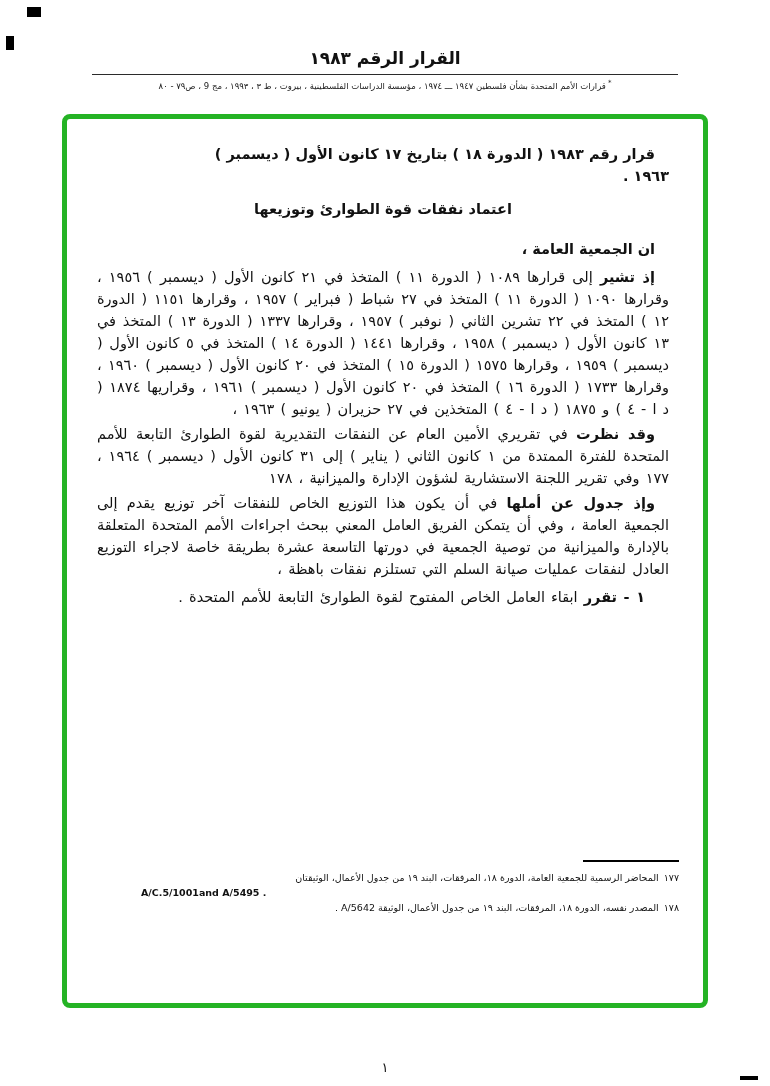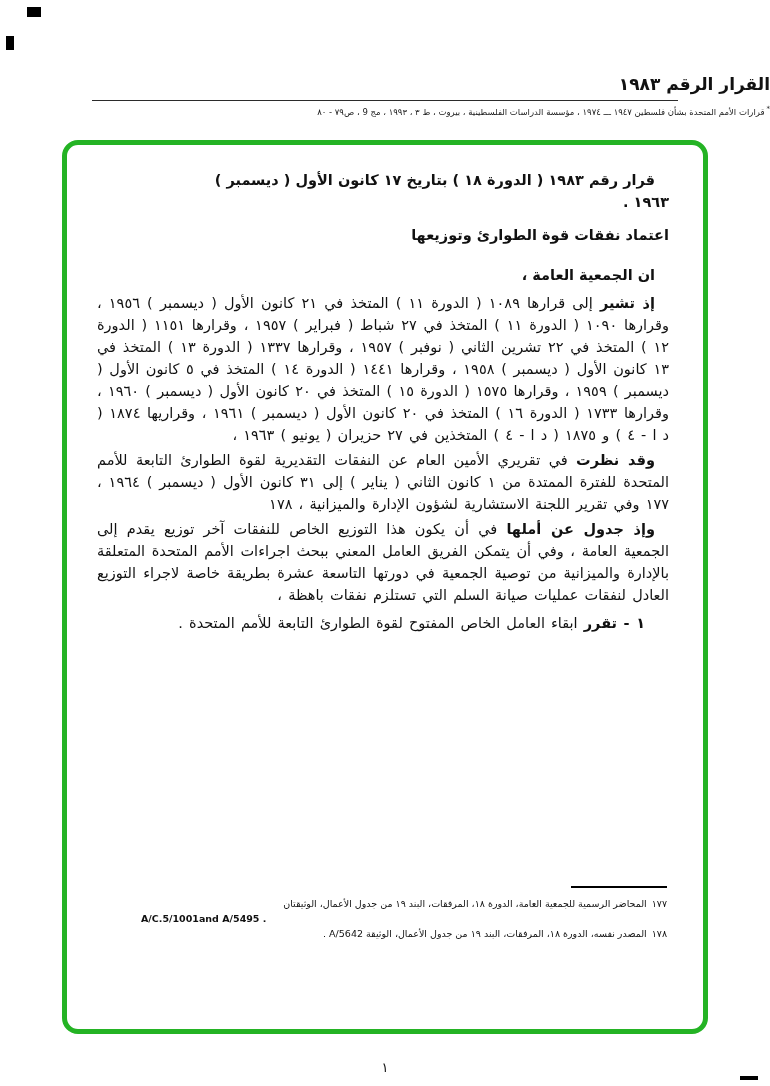"القرار الرقم ١٩٨٣" .doc-header { padding-top: 74px -> 48px; text-align: none -> center }
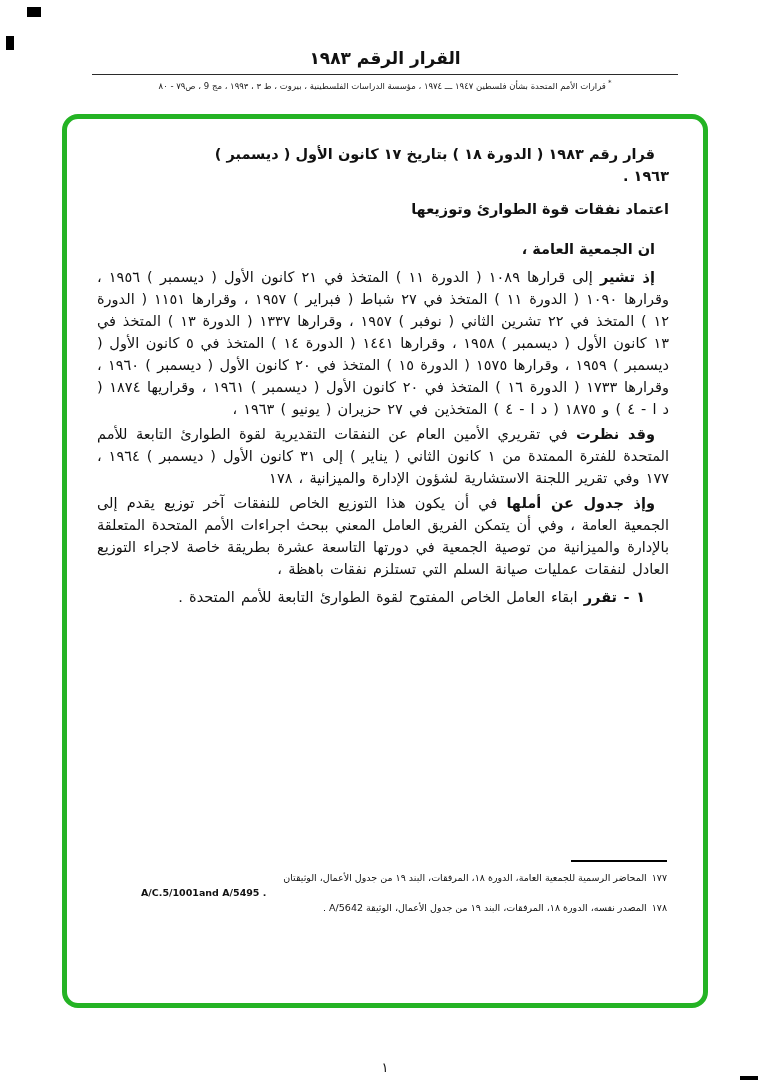"قرار رقم ١٩٨٣ ( الدورة" .green-box { border-radius: 16px -> 8px }
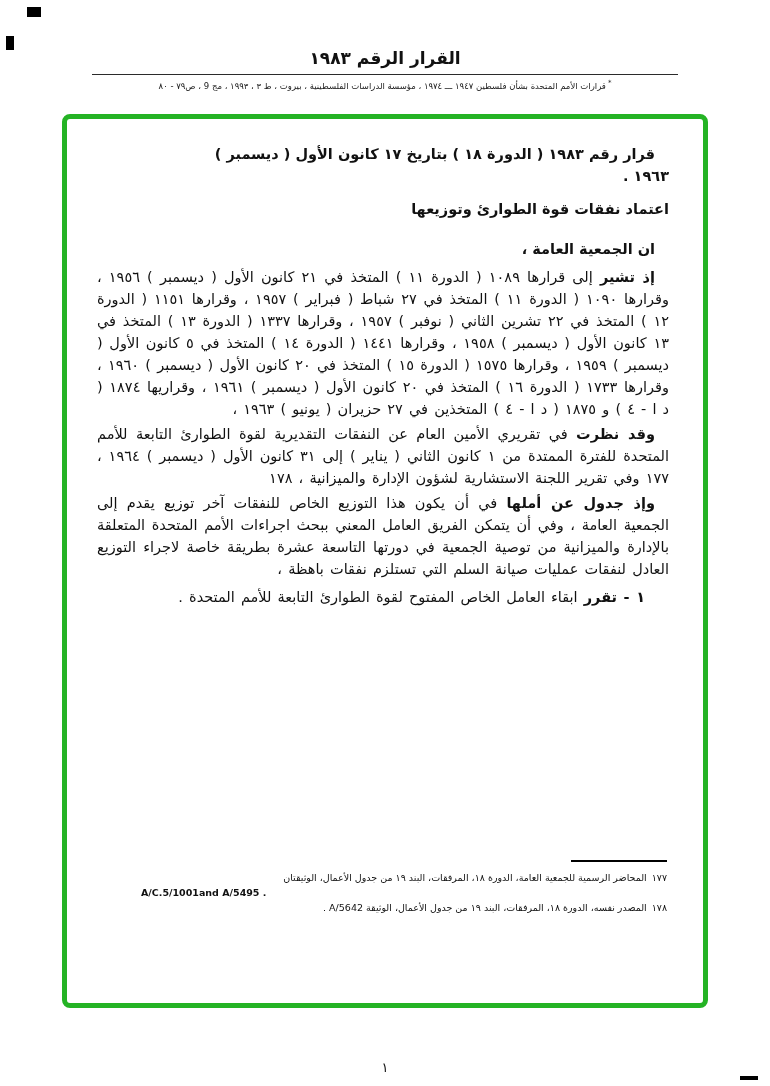"اعتماد نفقات قوة الطوارئ وتوزيعها" .headings { text-align: right -> center }
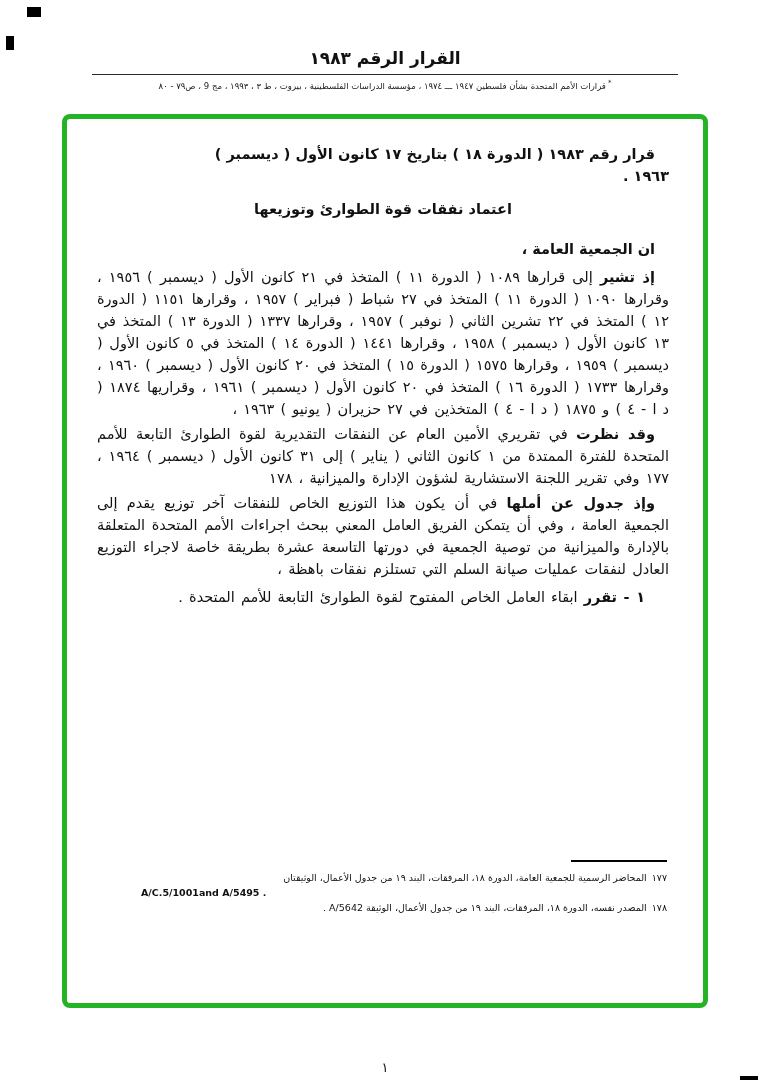"١٧٧المحاضر الرسمية للجمعية العامة،" .footnote-block { right: 36px -> 24px }
